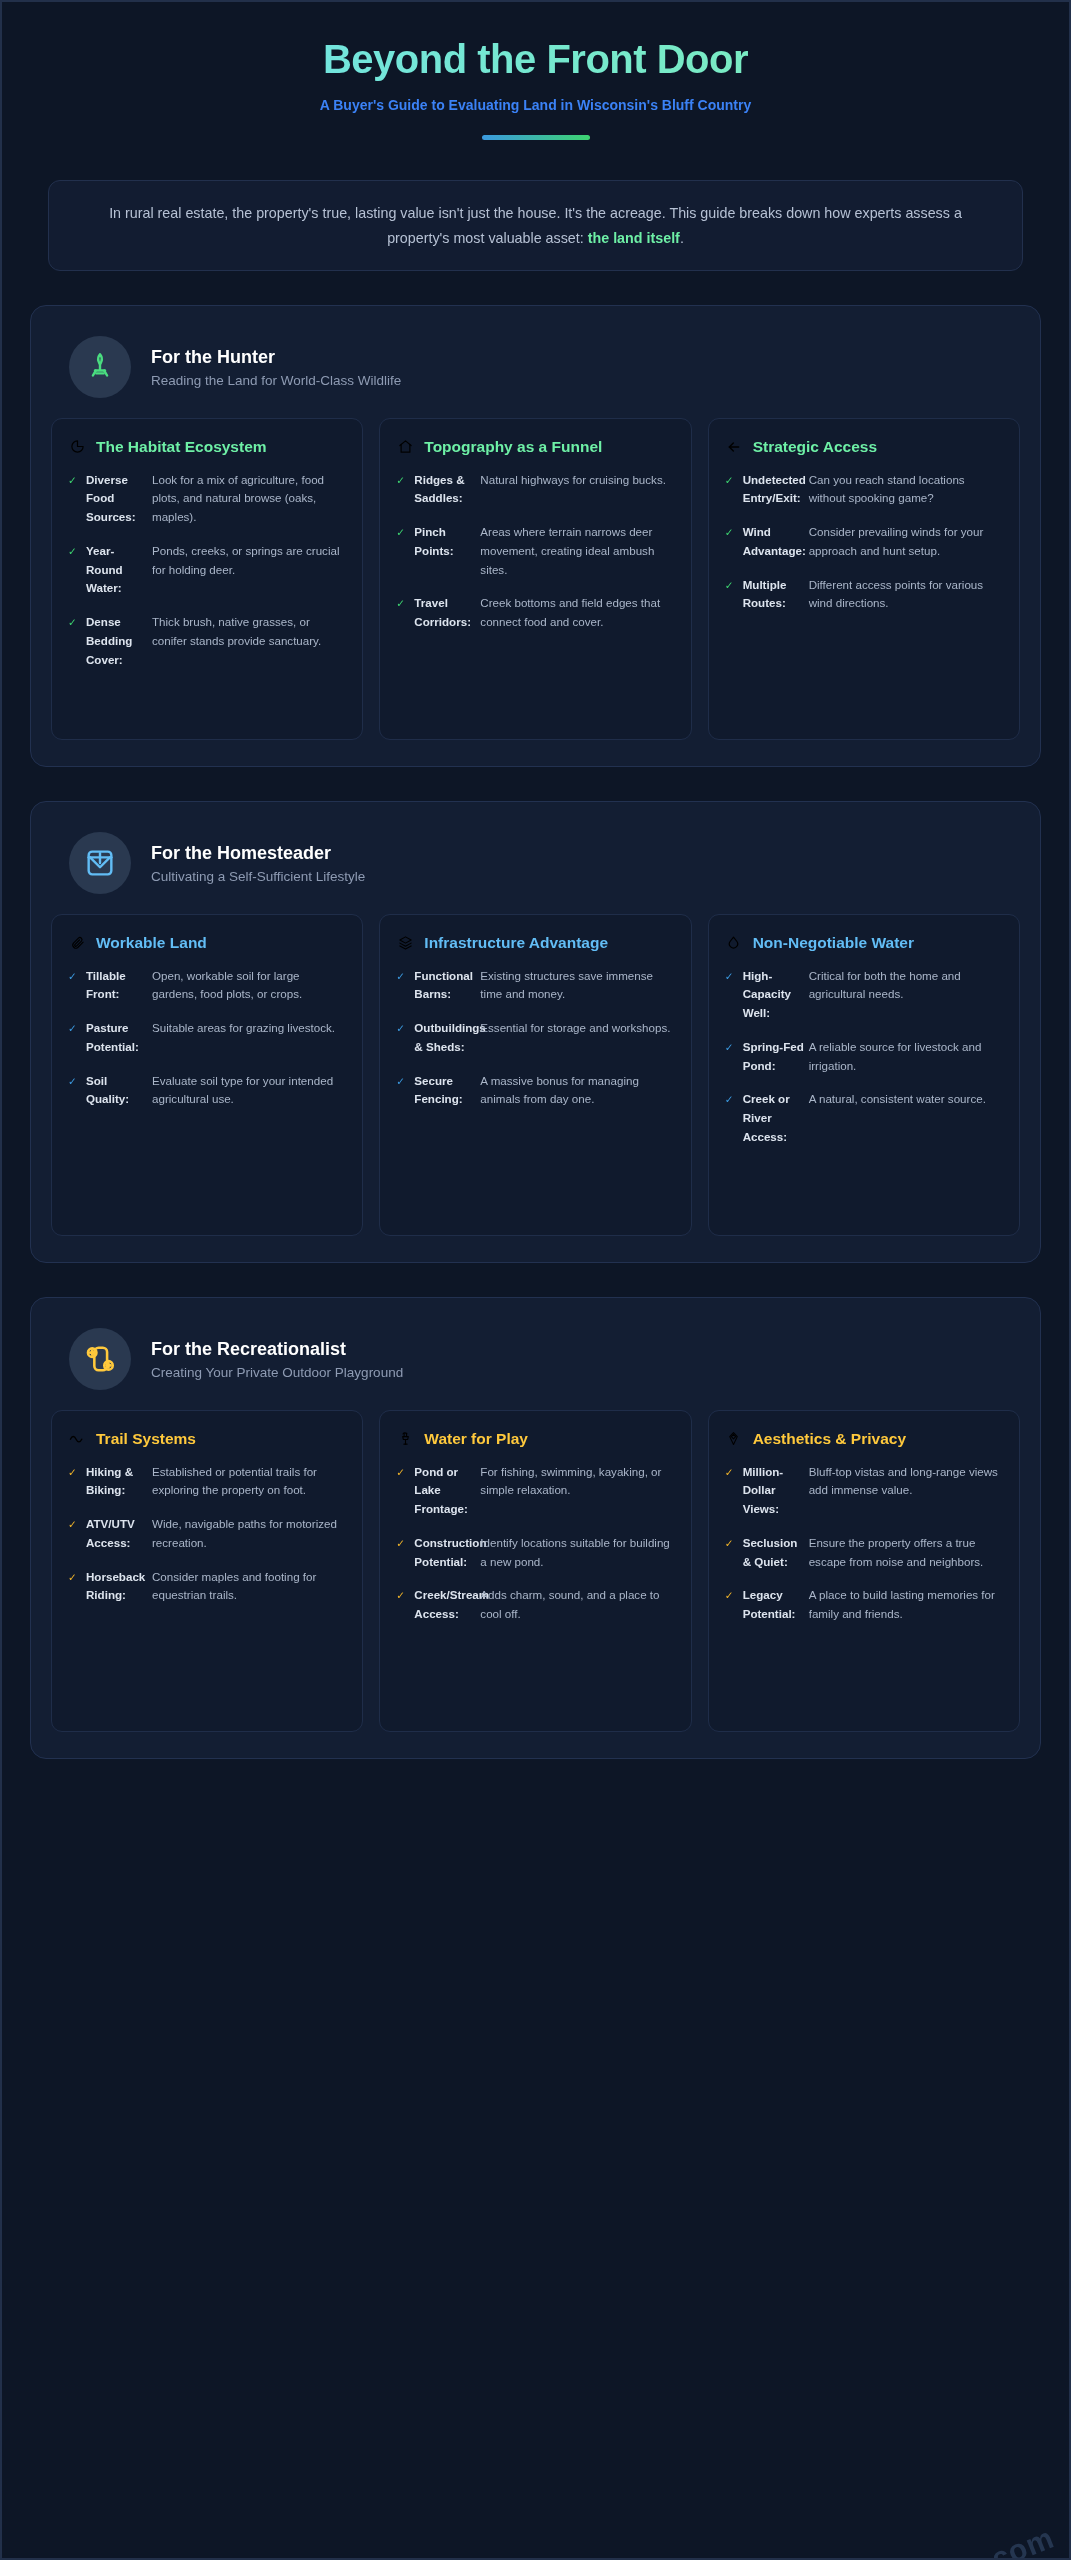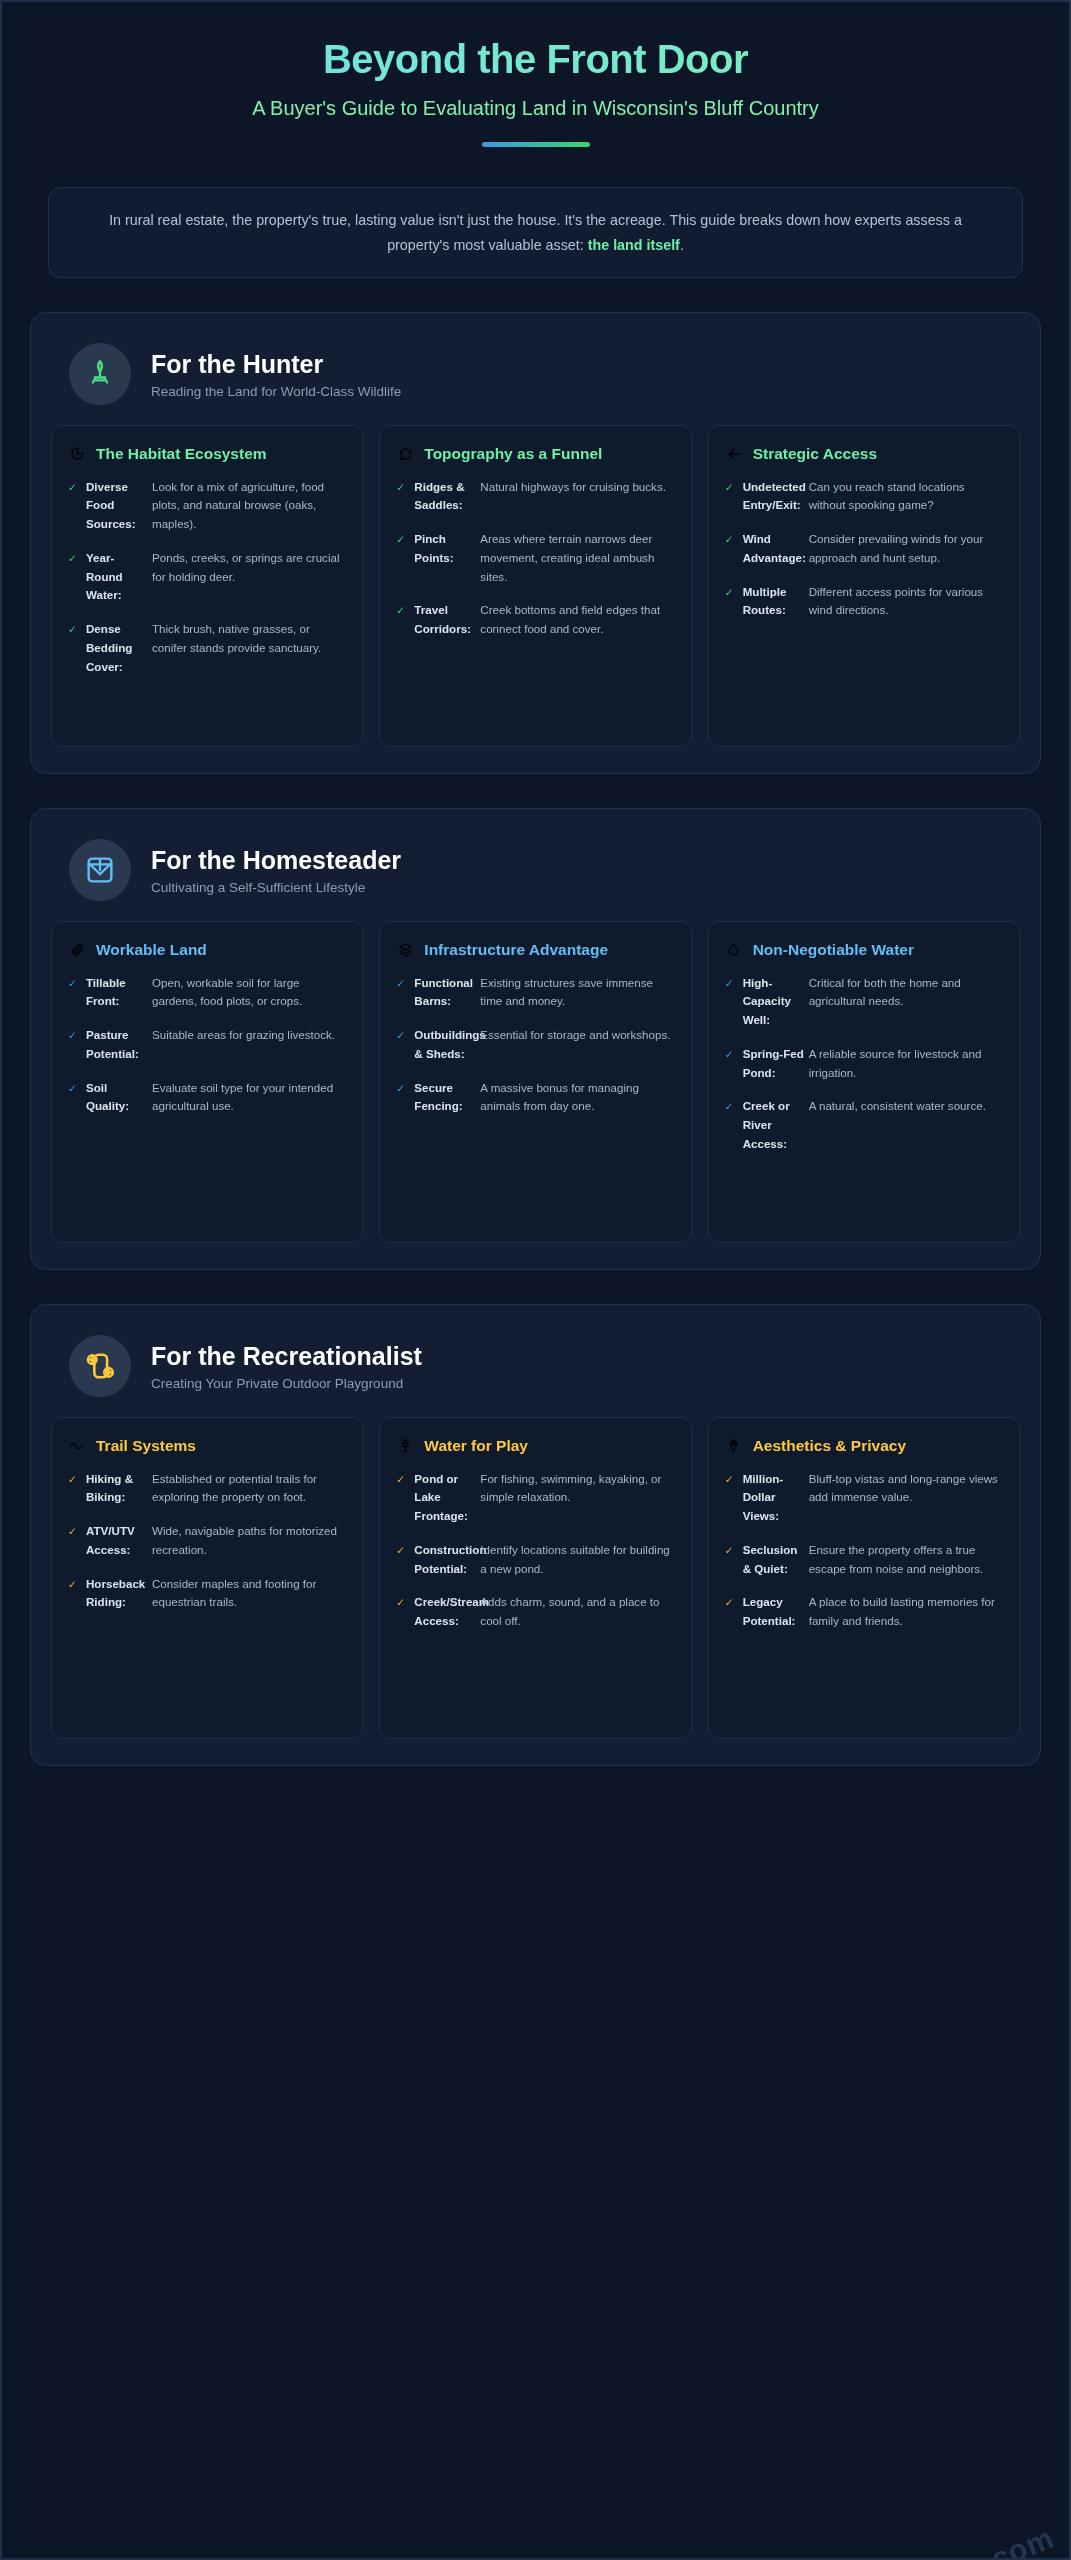"A Buyer's Guide to Evaluating" .subtitle { color: #86efac -> #3b82f6; font-size: 20px -> 14px; font-weight: normal -> bold }
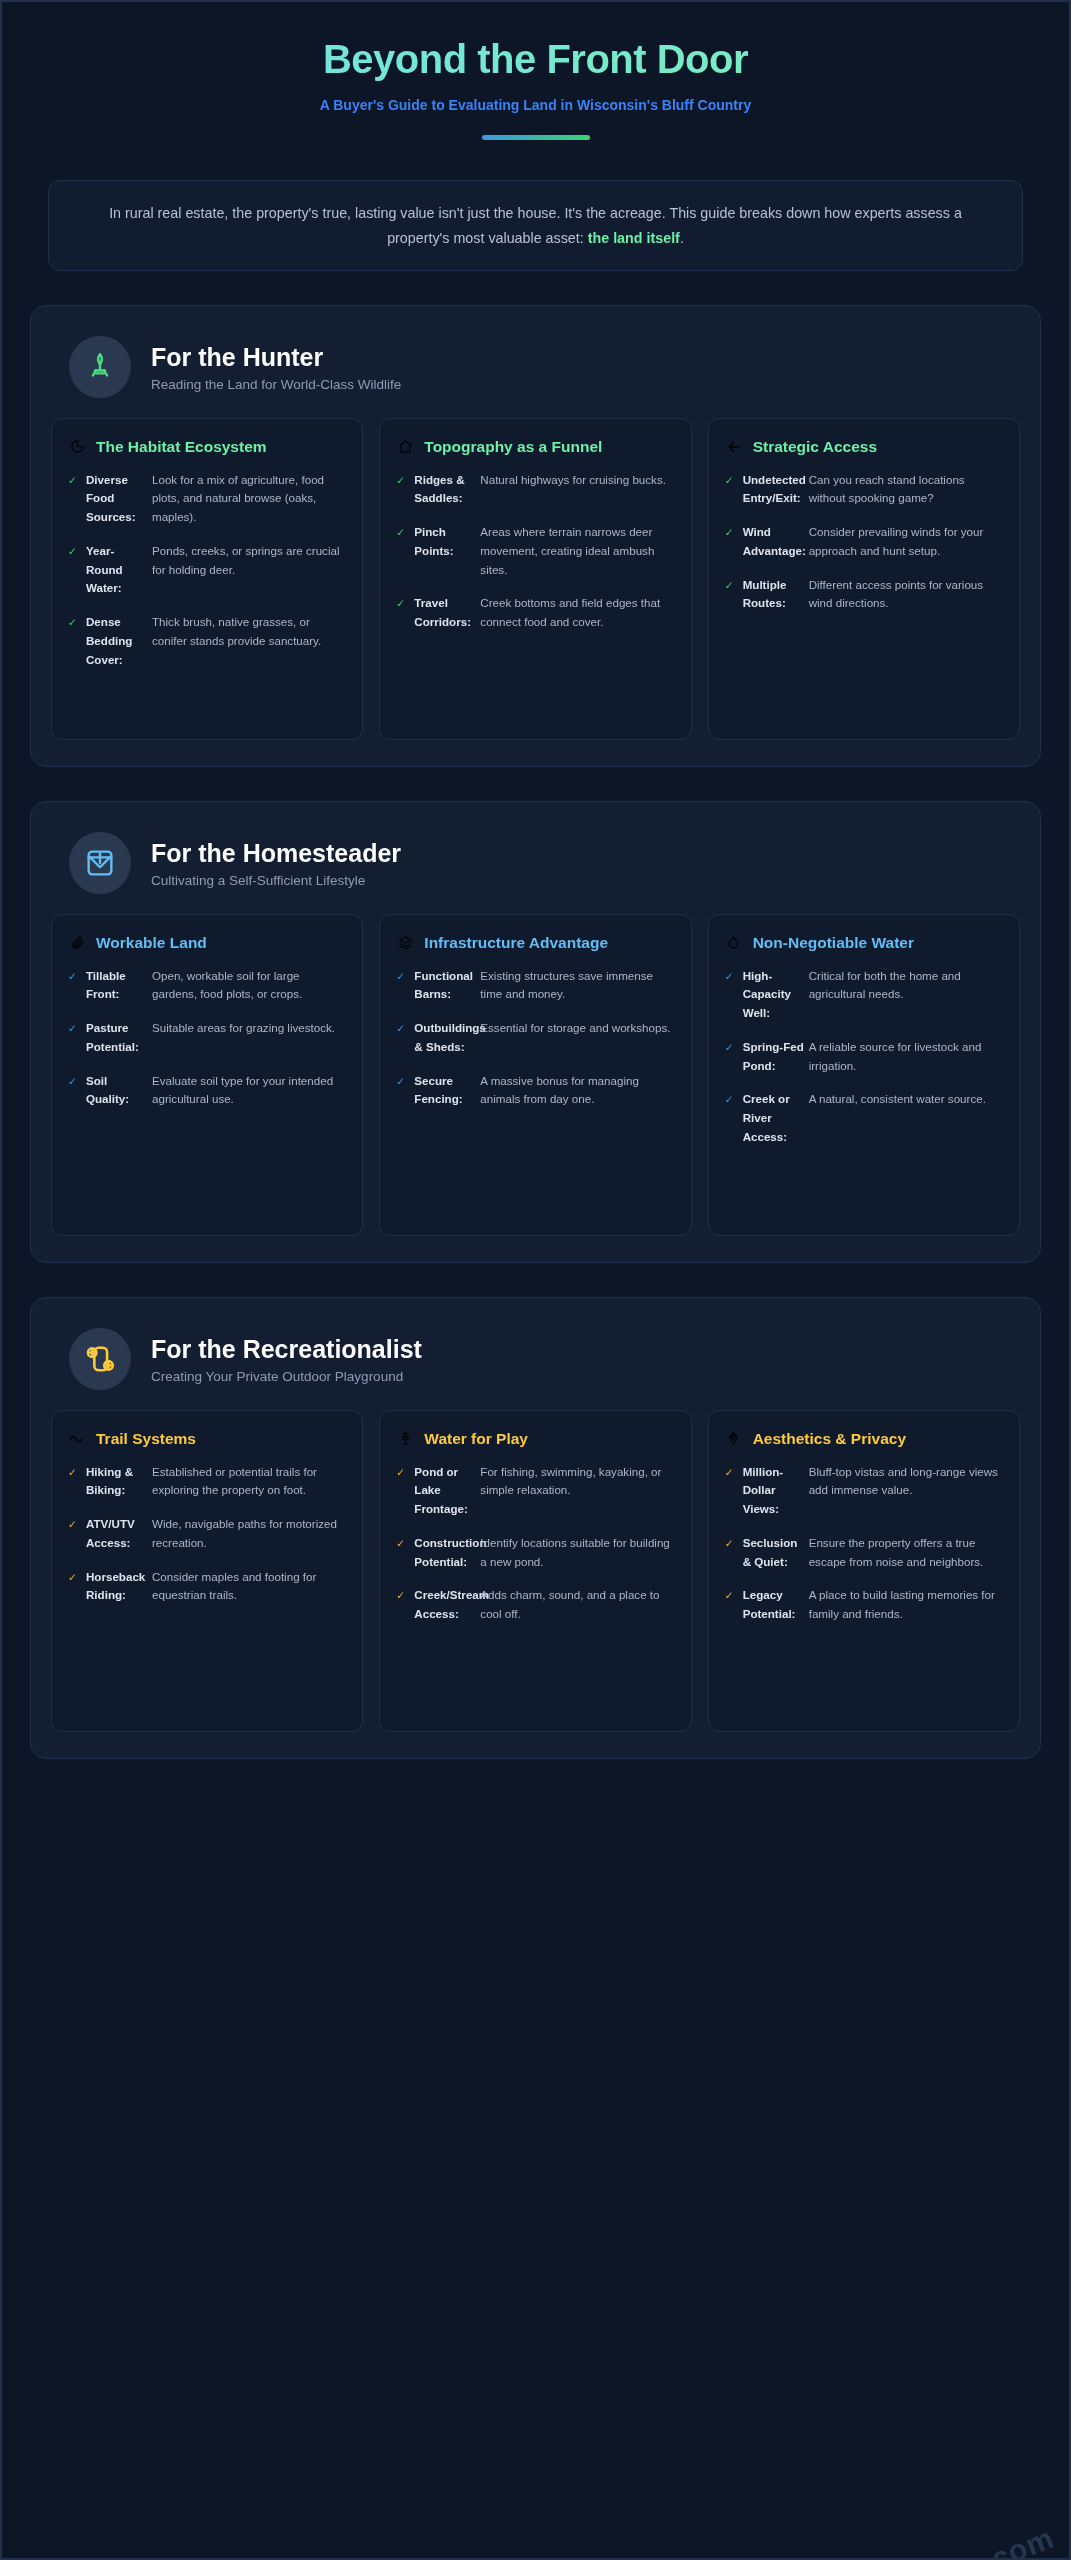"For the Hunter" .section-title { font-size: 25px -> 18px }
